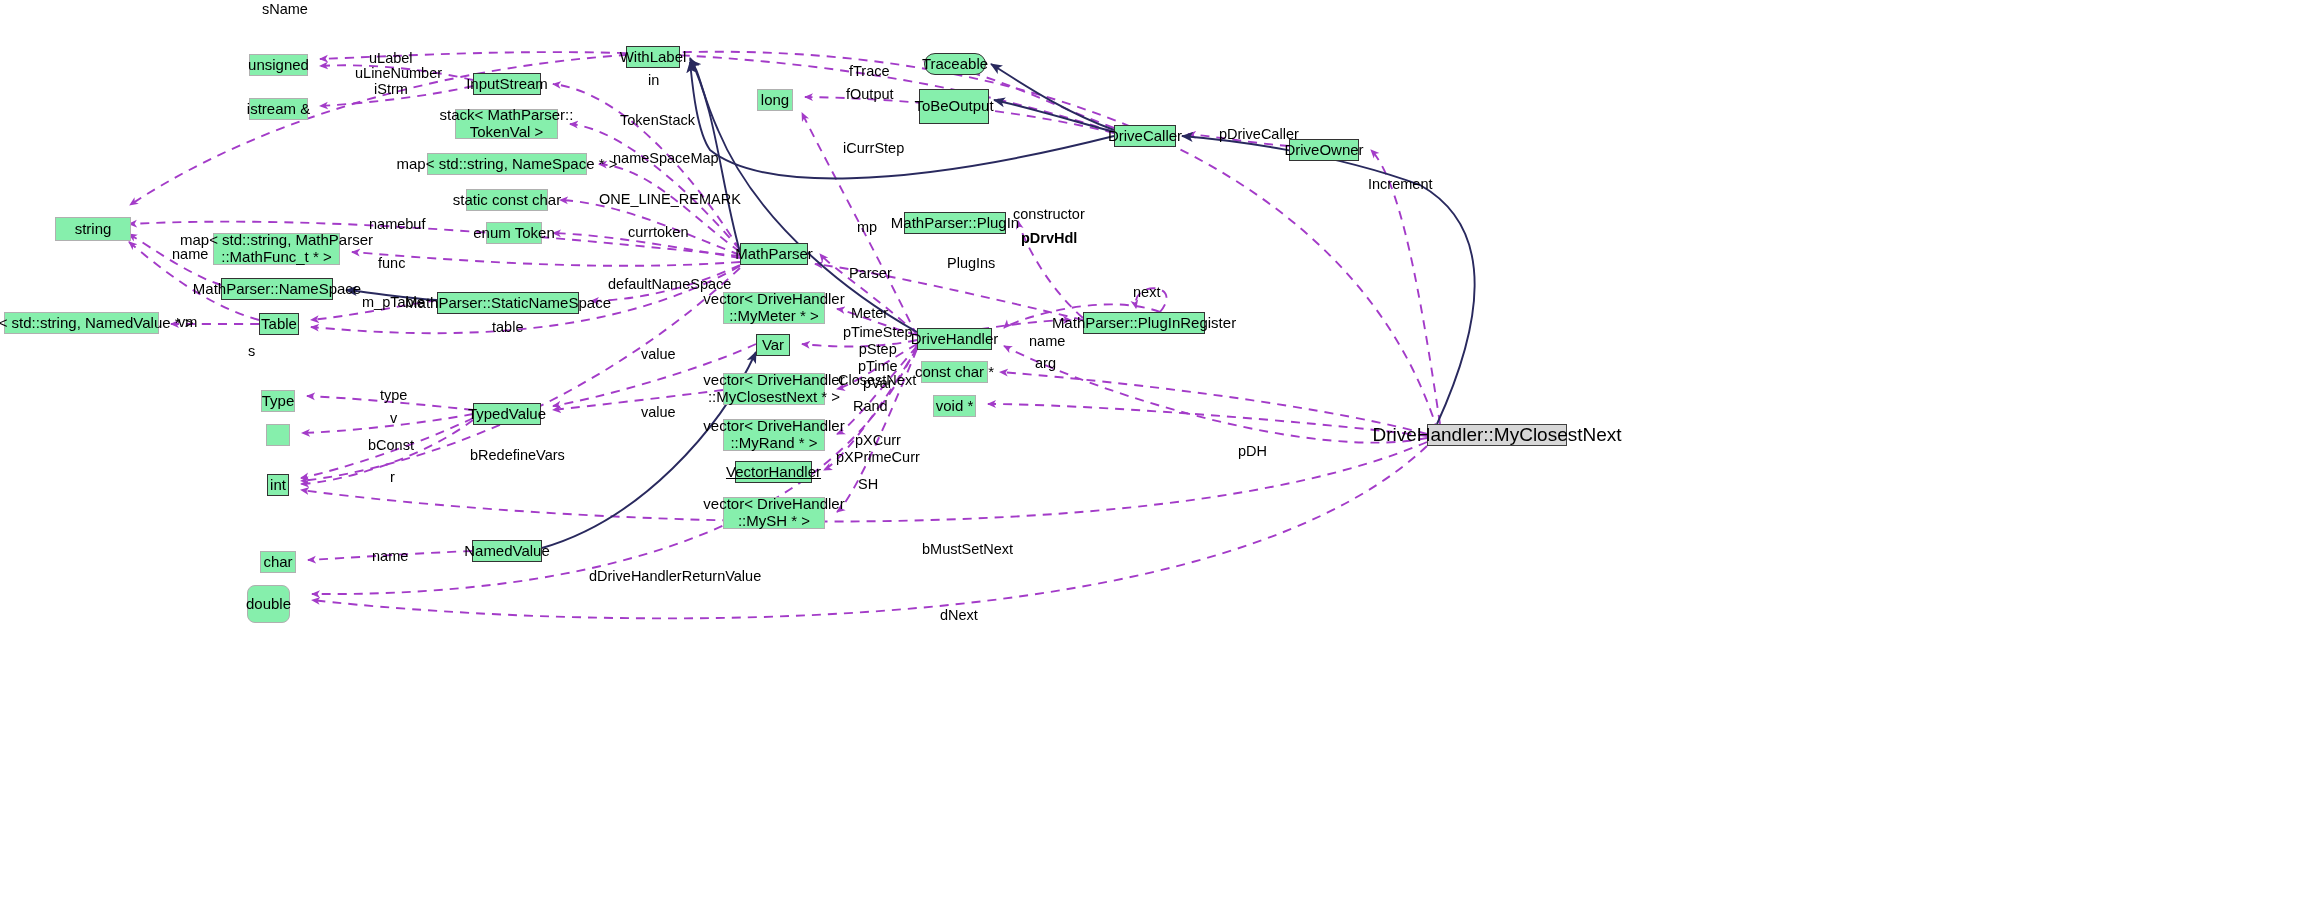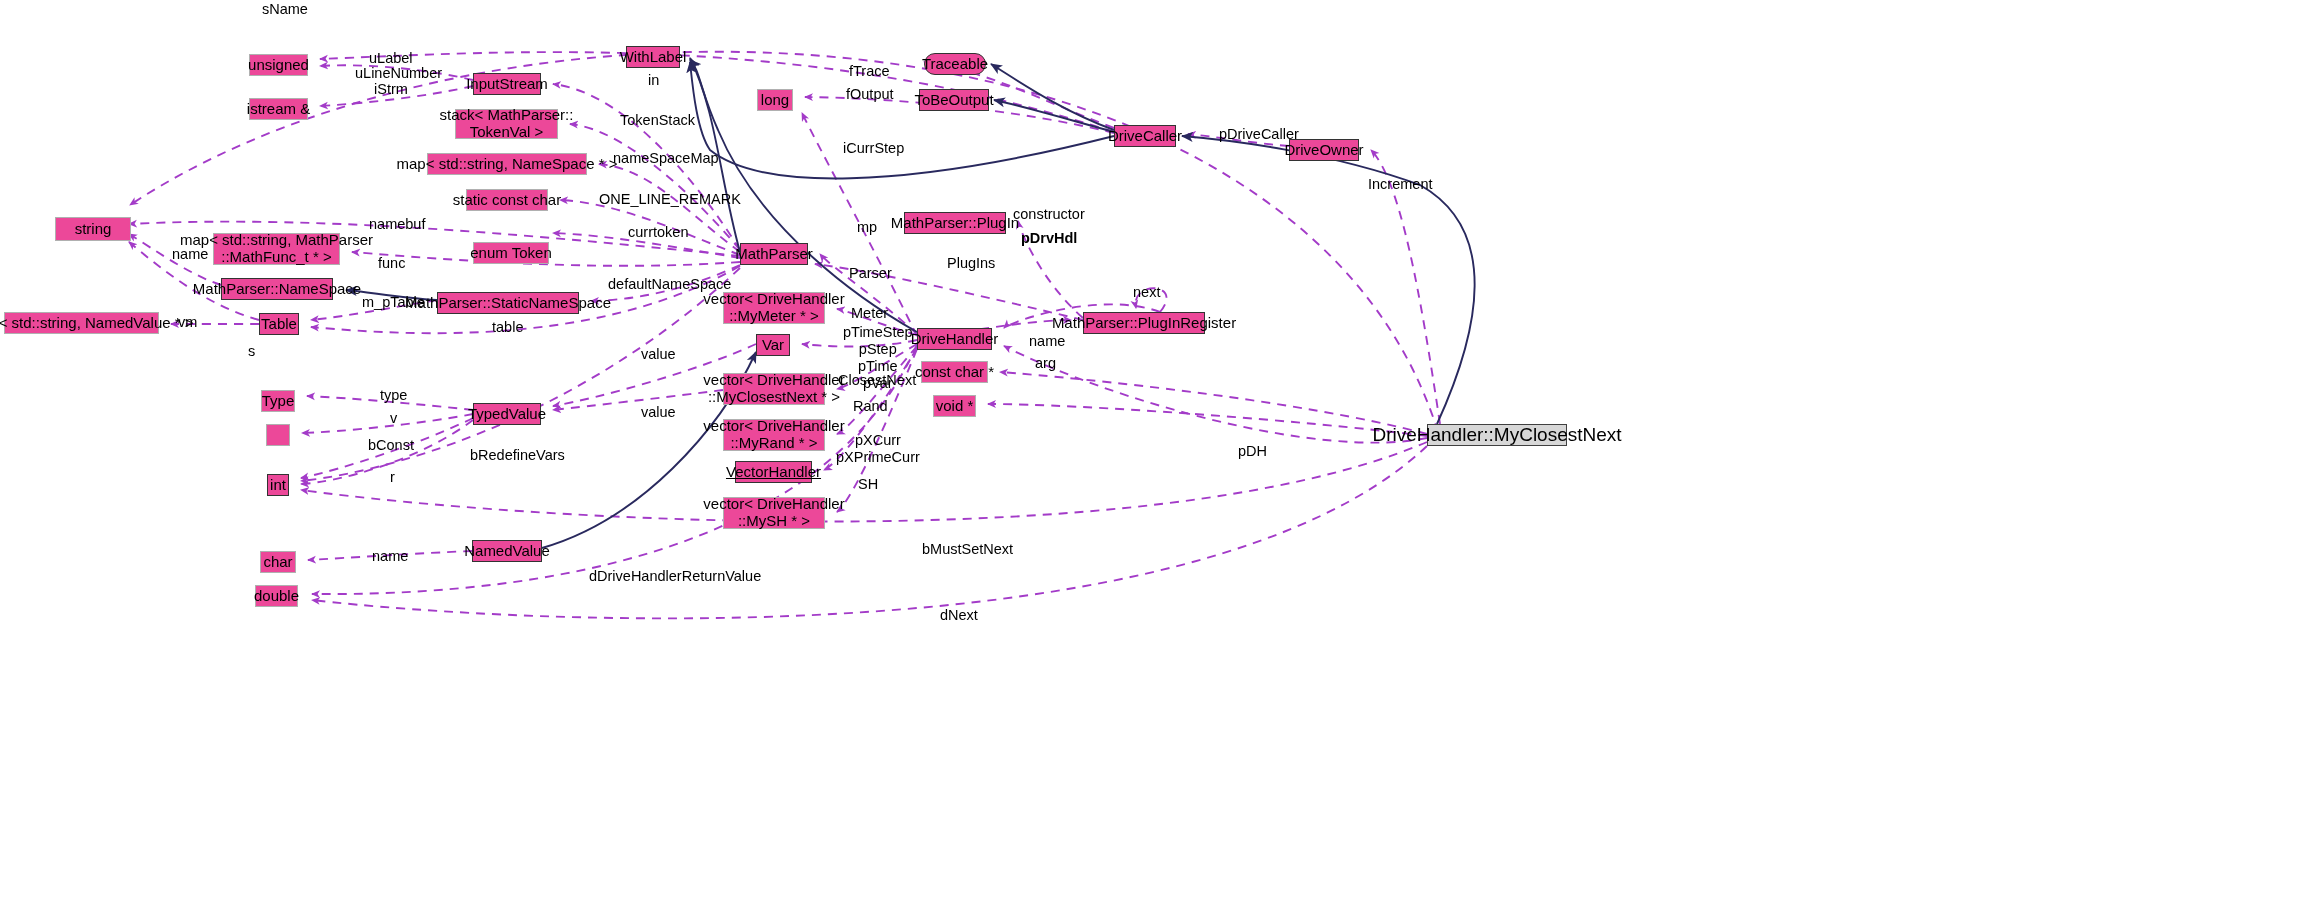"unsigned" .node { background: #ec4899 -> #86efac }
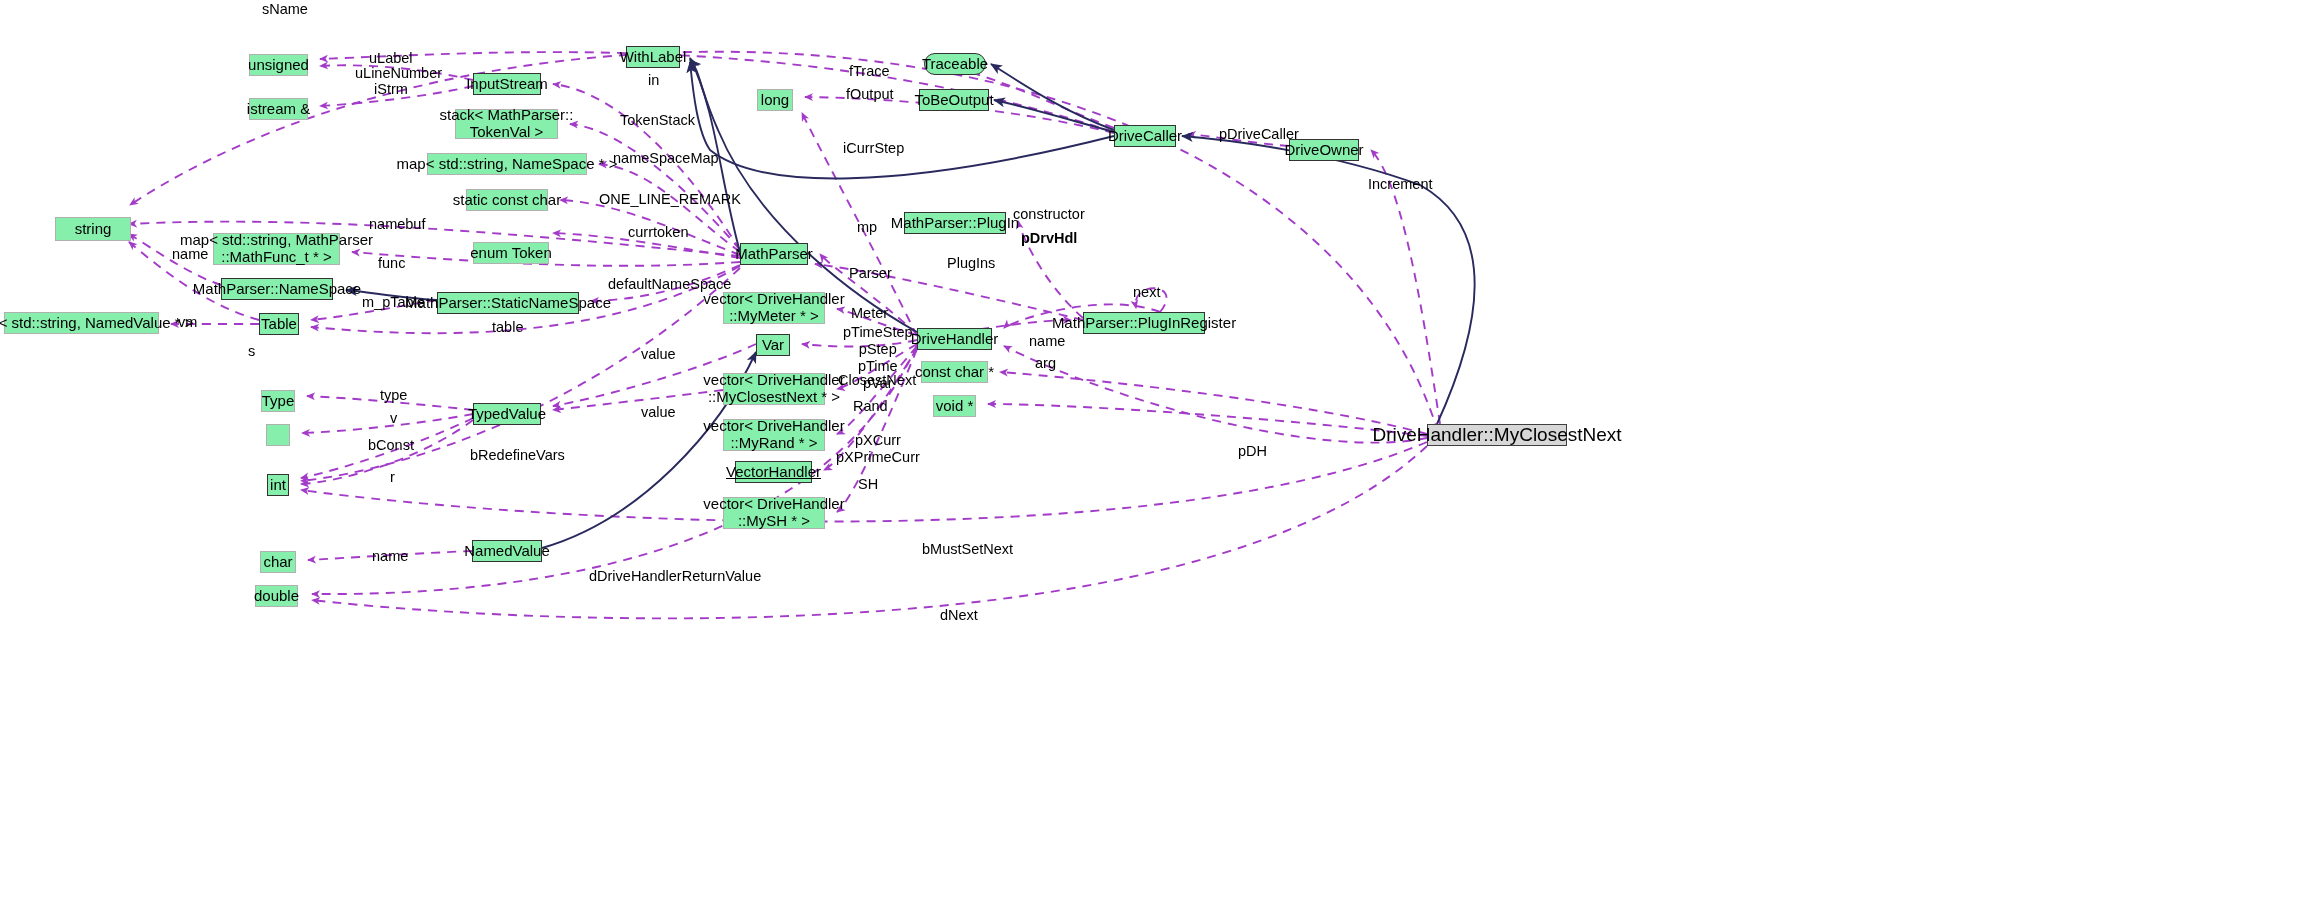"ToBeOutput" div.node { height: 22px -> 35px }
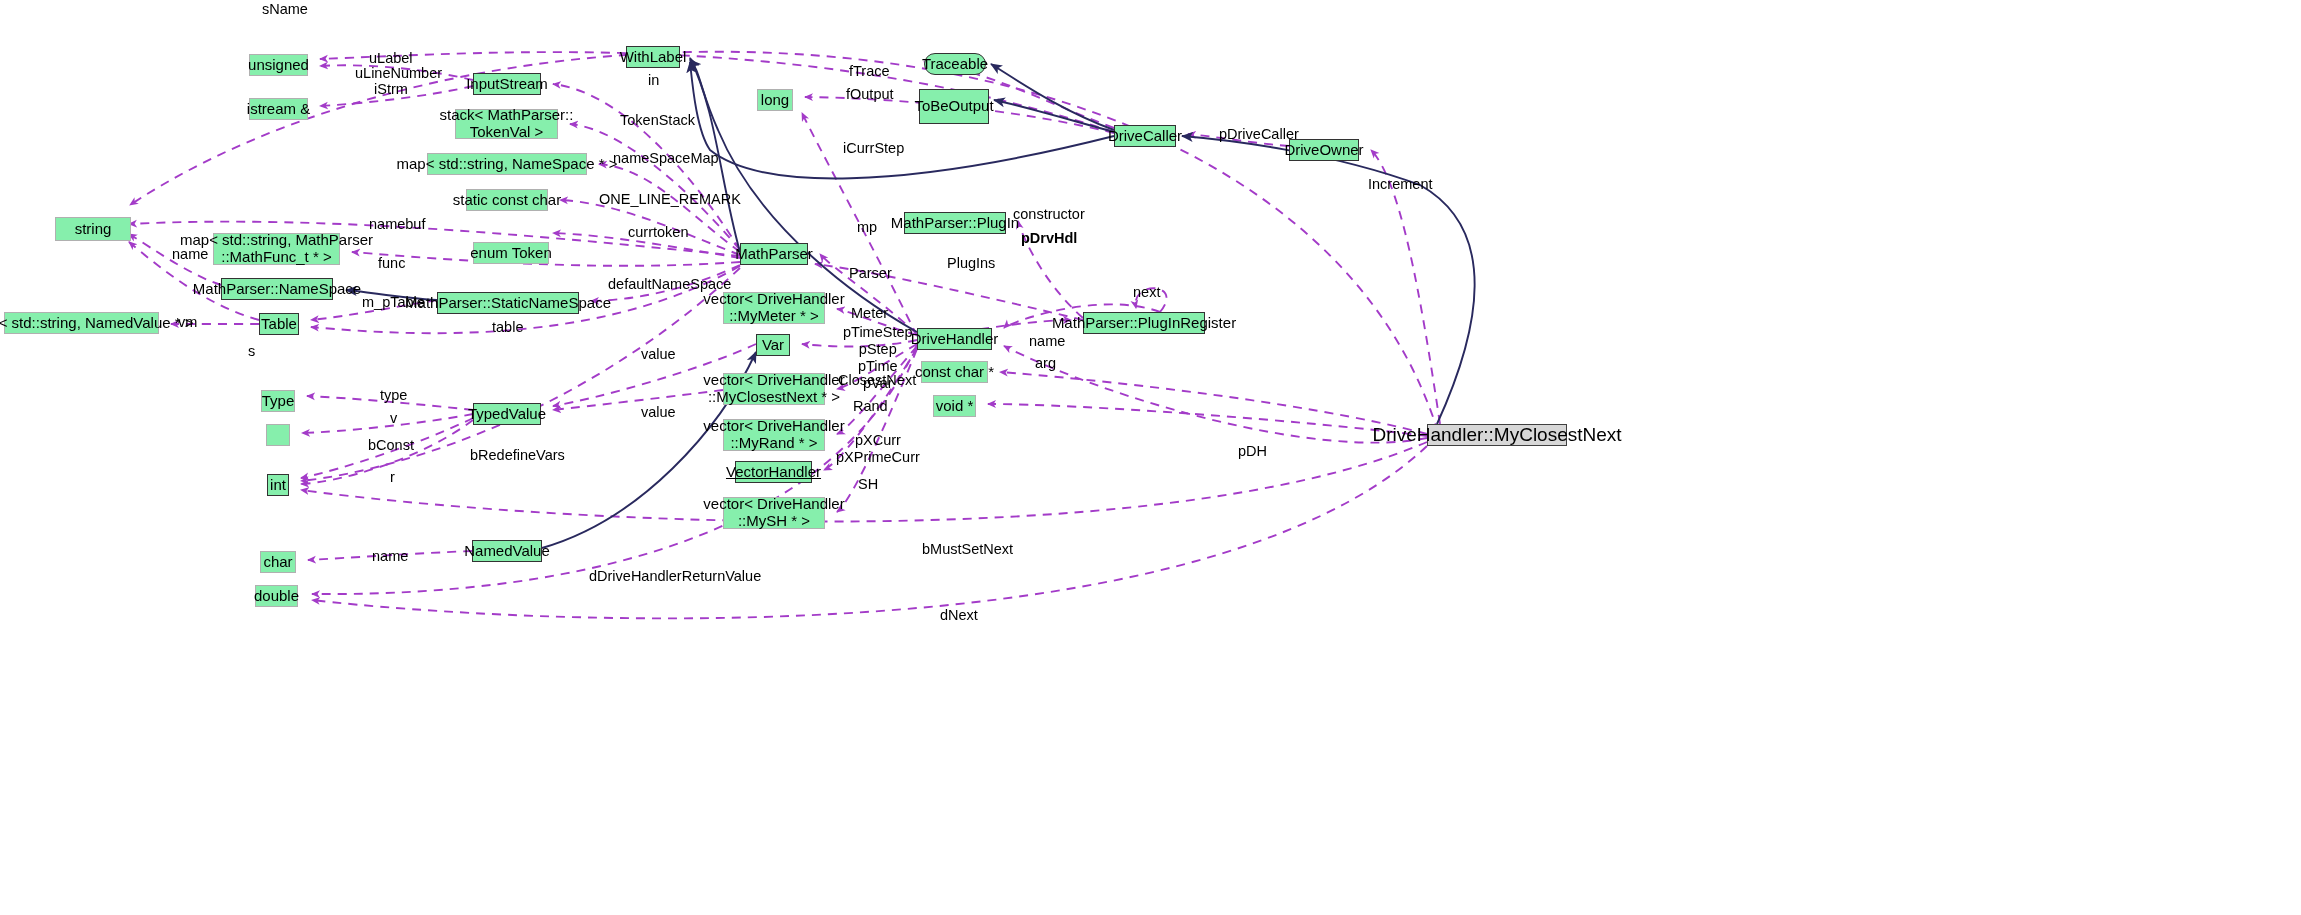"enum Token" div.node { left: 473px -> 486px; margin-top: 20px -> none; width: 76px -> 56px }
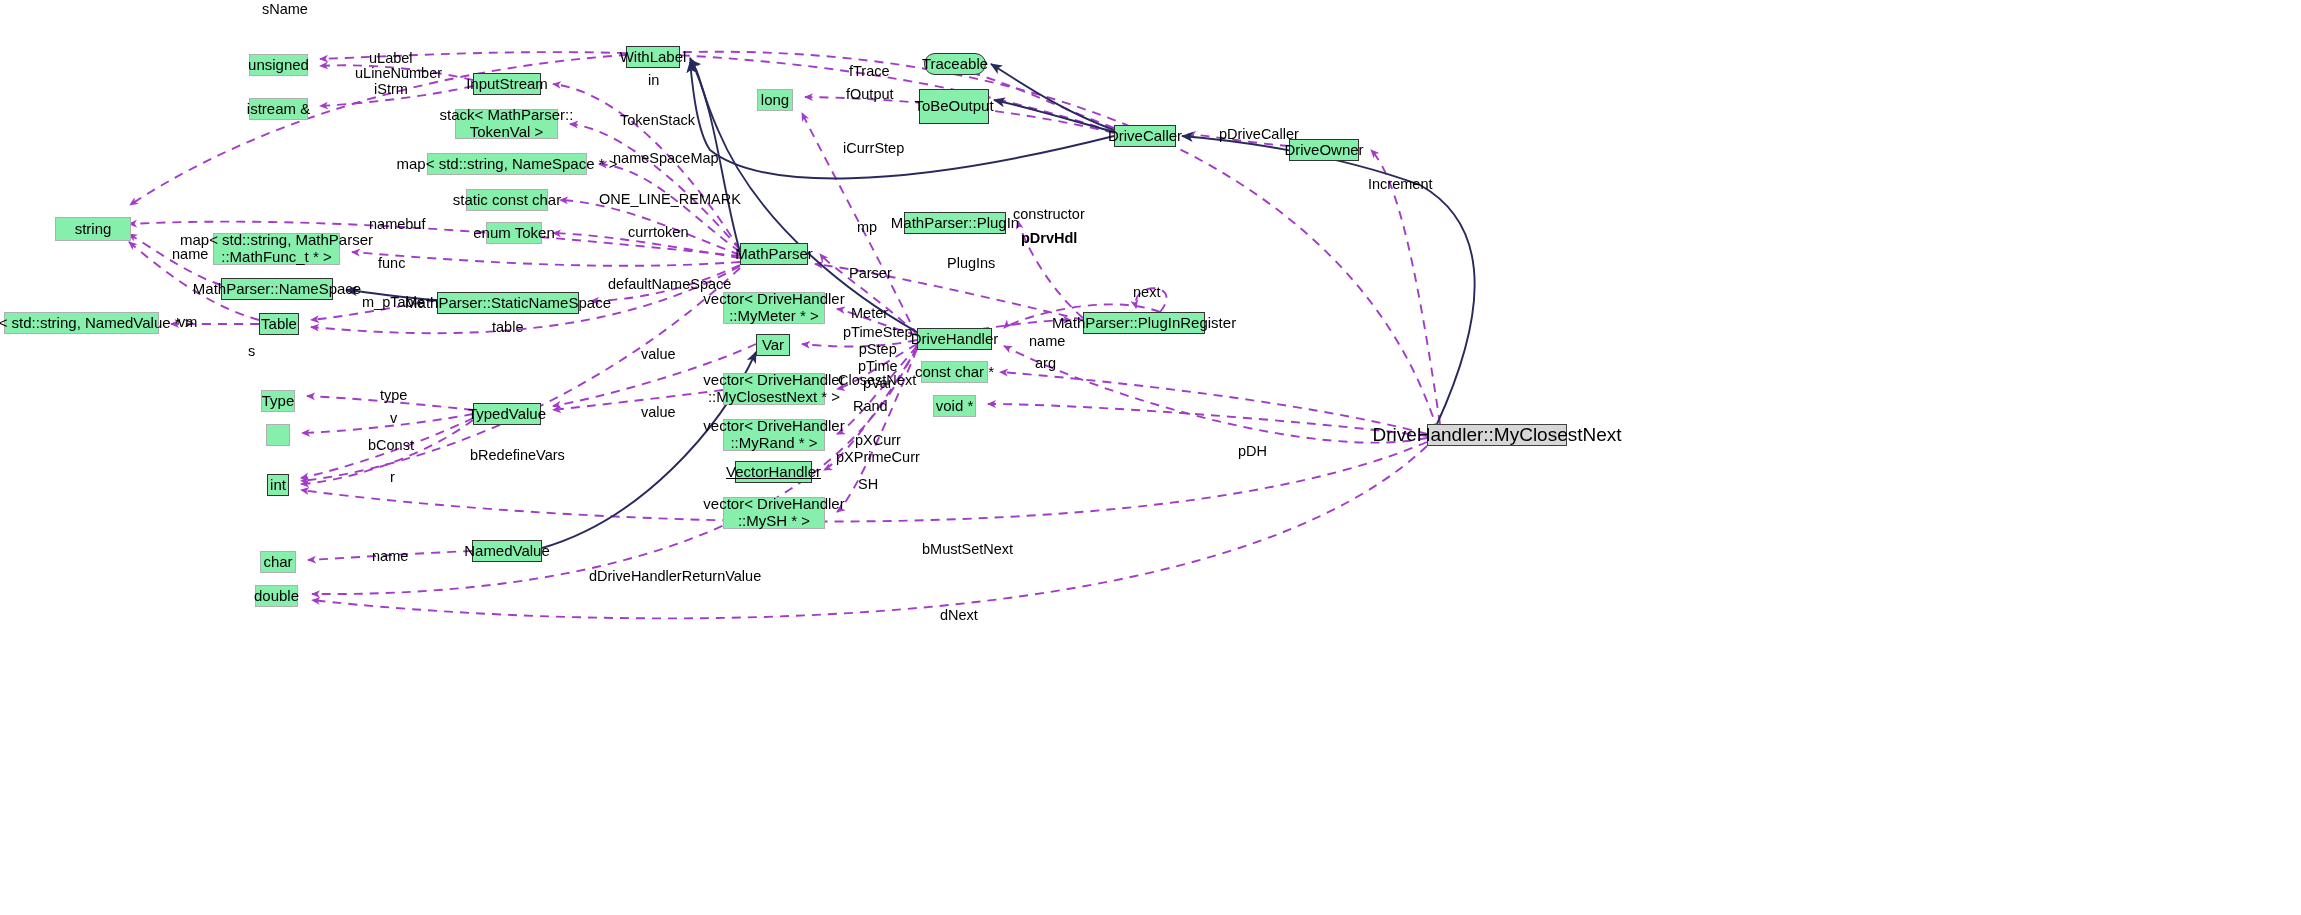"double" div.node { border-radius: none -> 8px; height: 22px -> 38px; left: 255px -> 247px }
